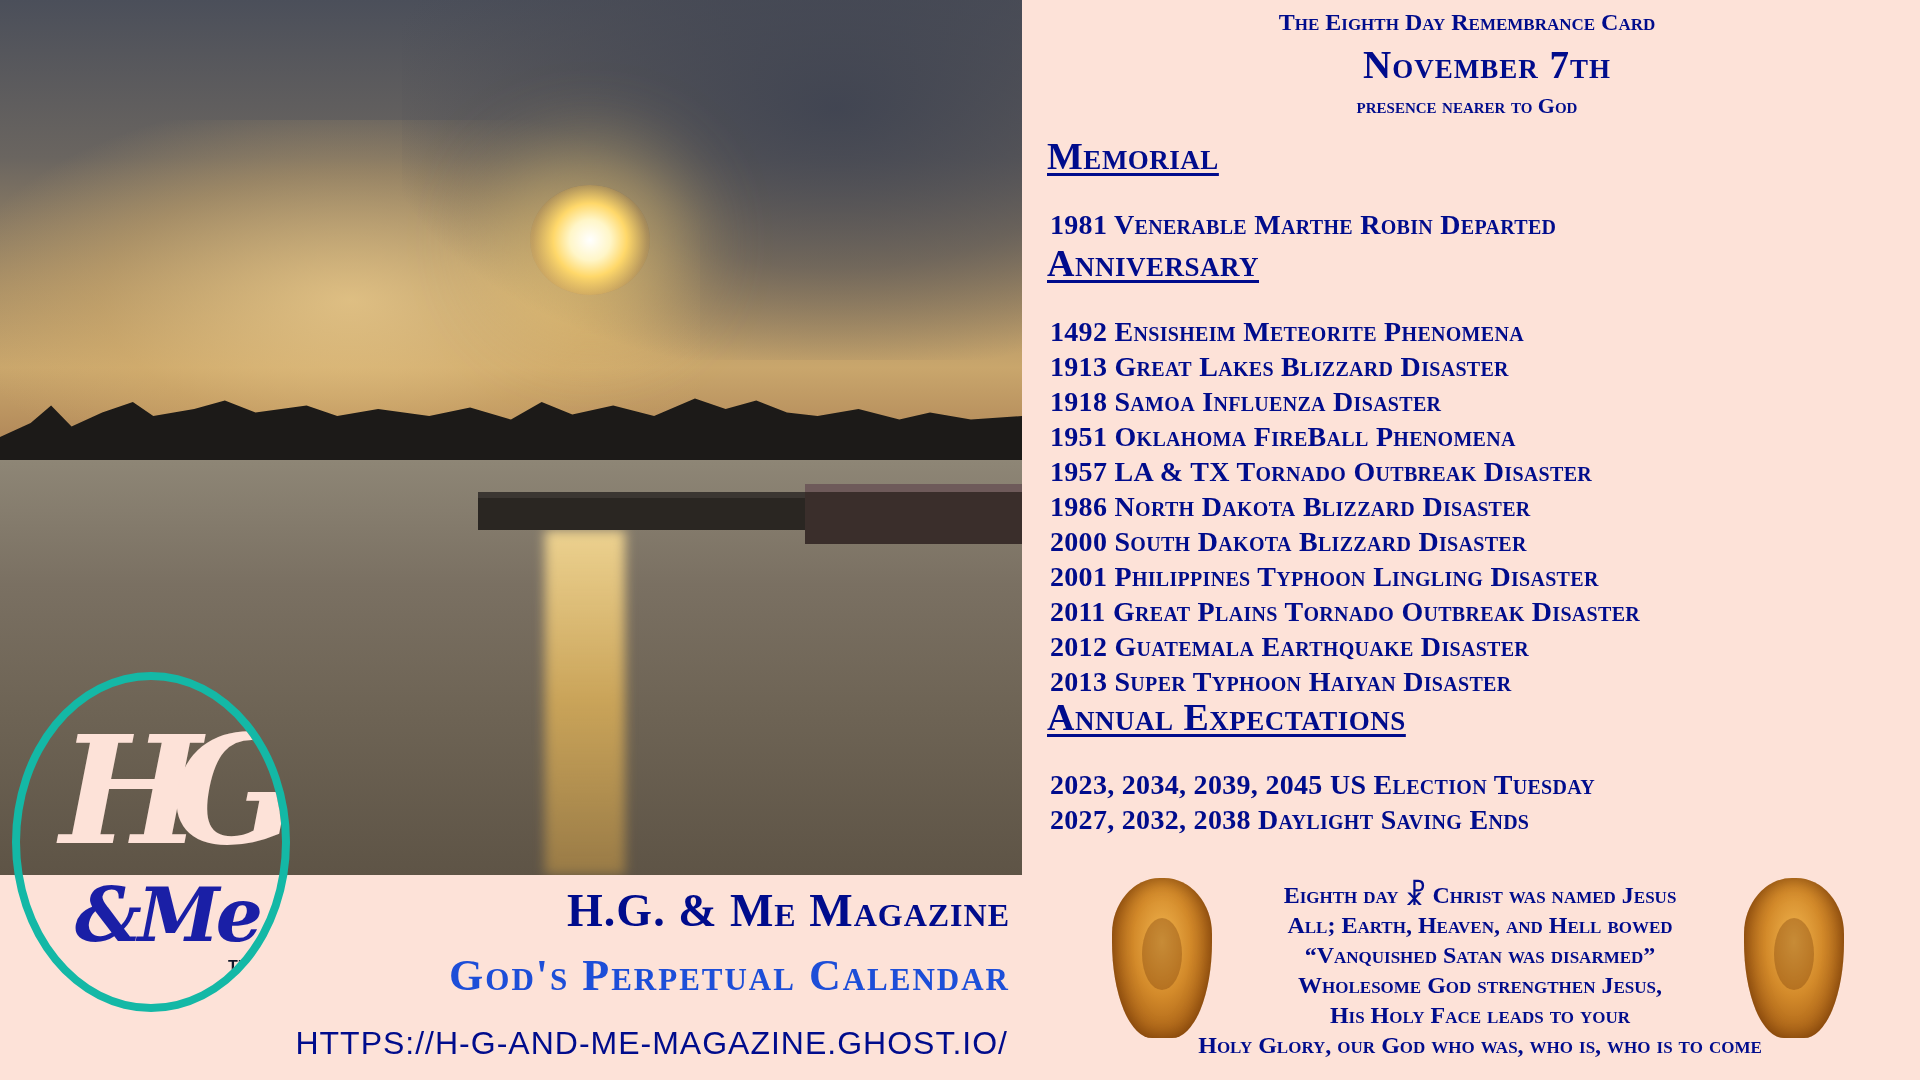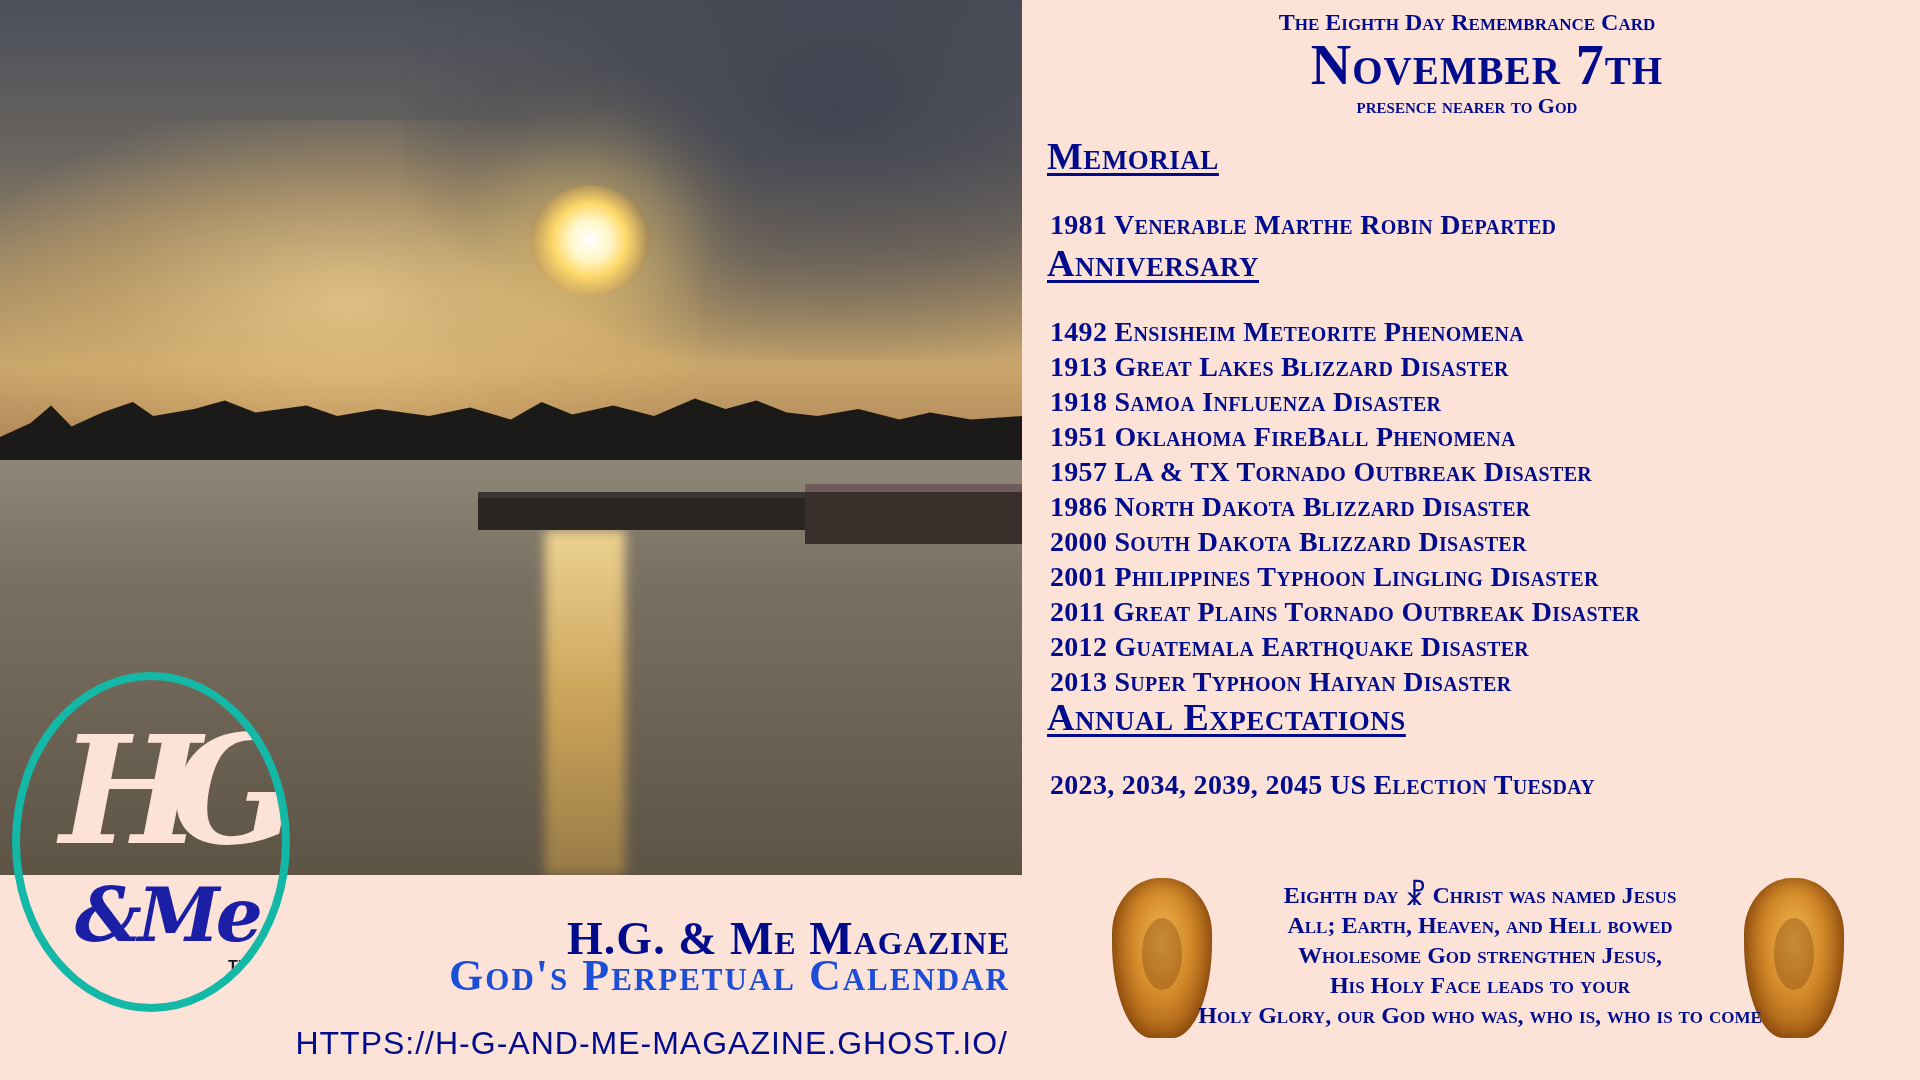"November 7th" .card-date { font-size: 56px -> 39px }
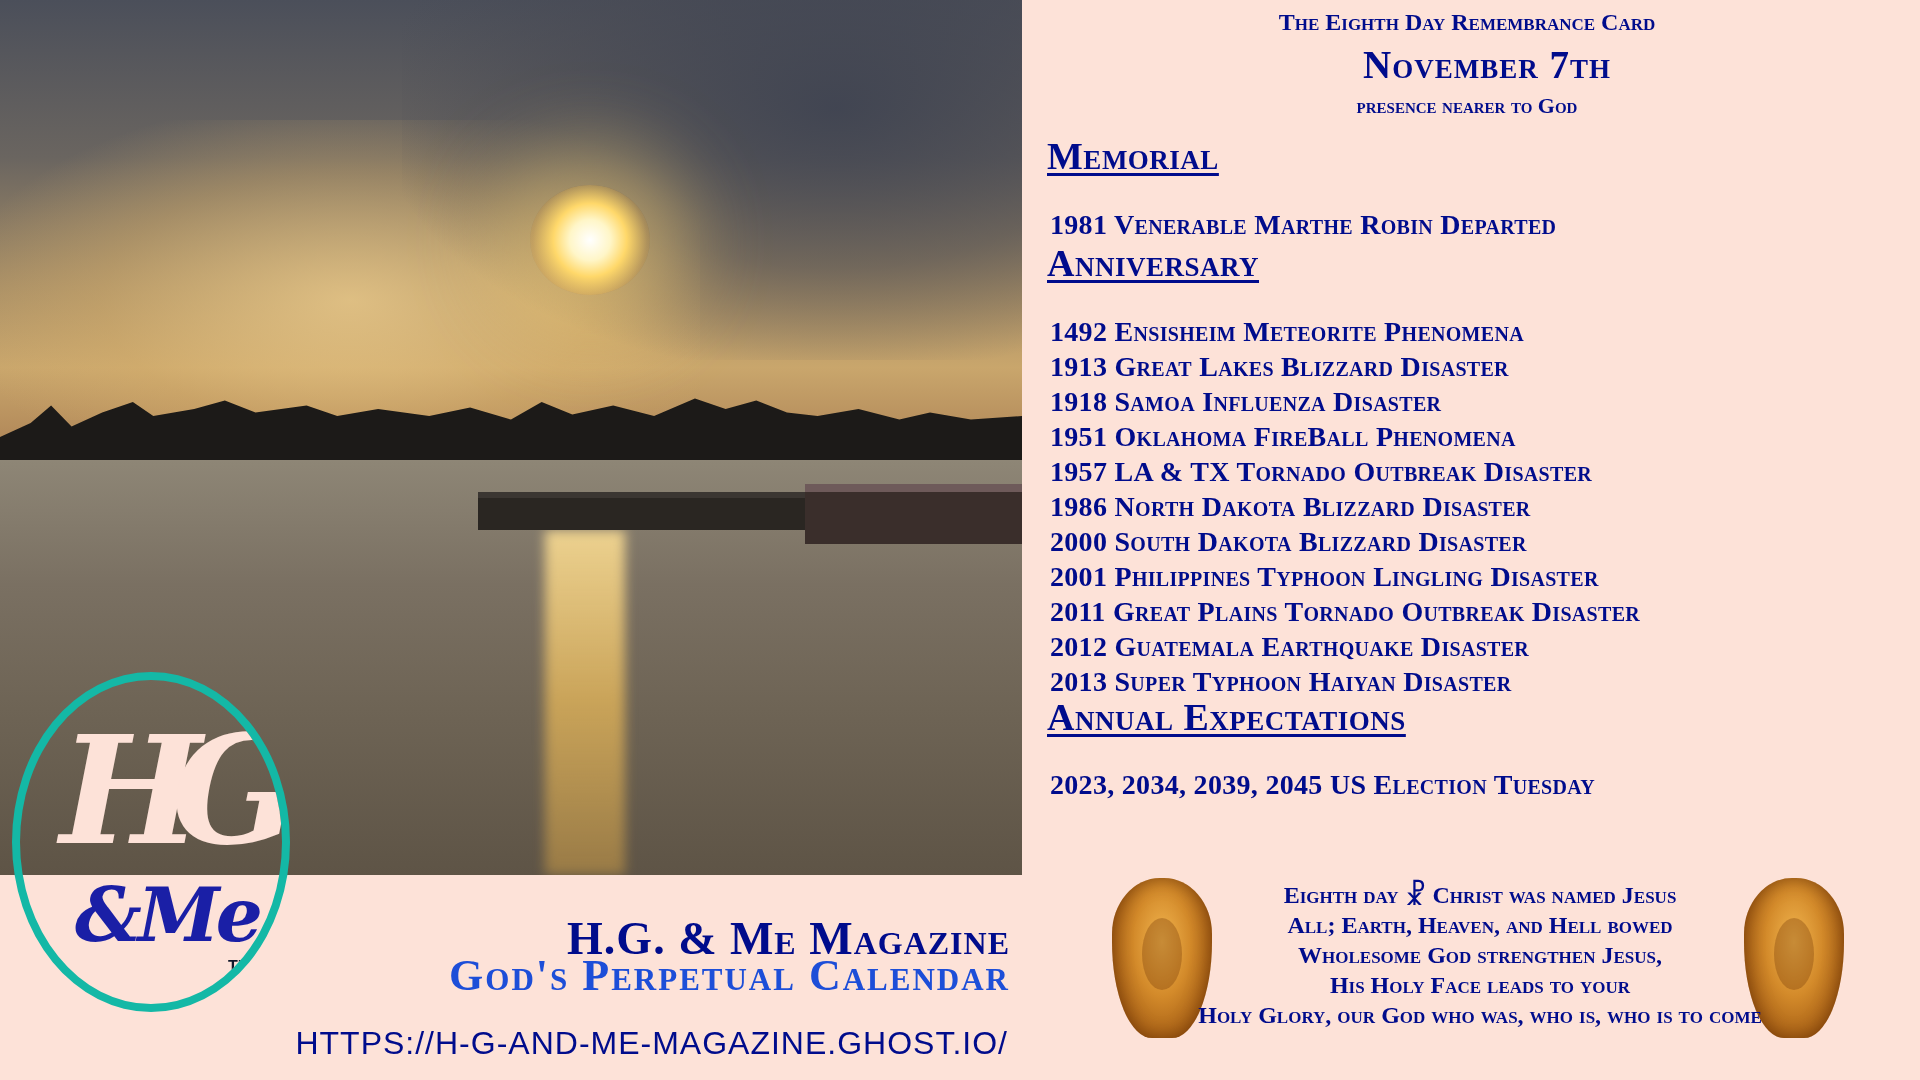"2027, 2032, 2038 Daylight Saving" li { html: none -> <li>2027, 2032, 2038 Daylight Saving Ends</li> }
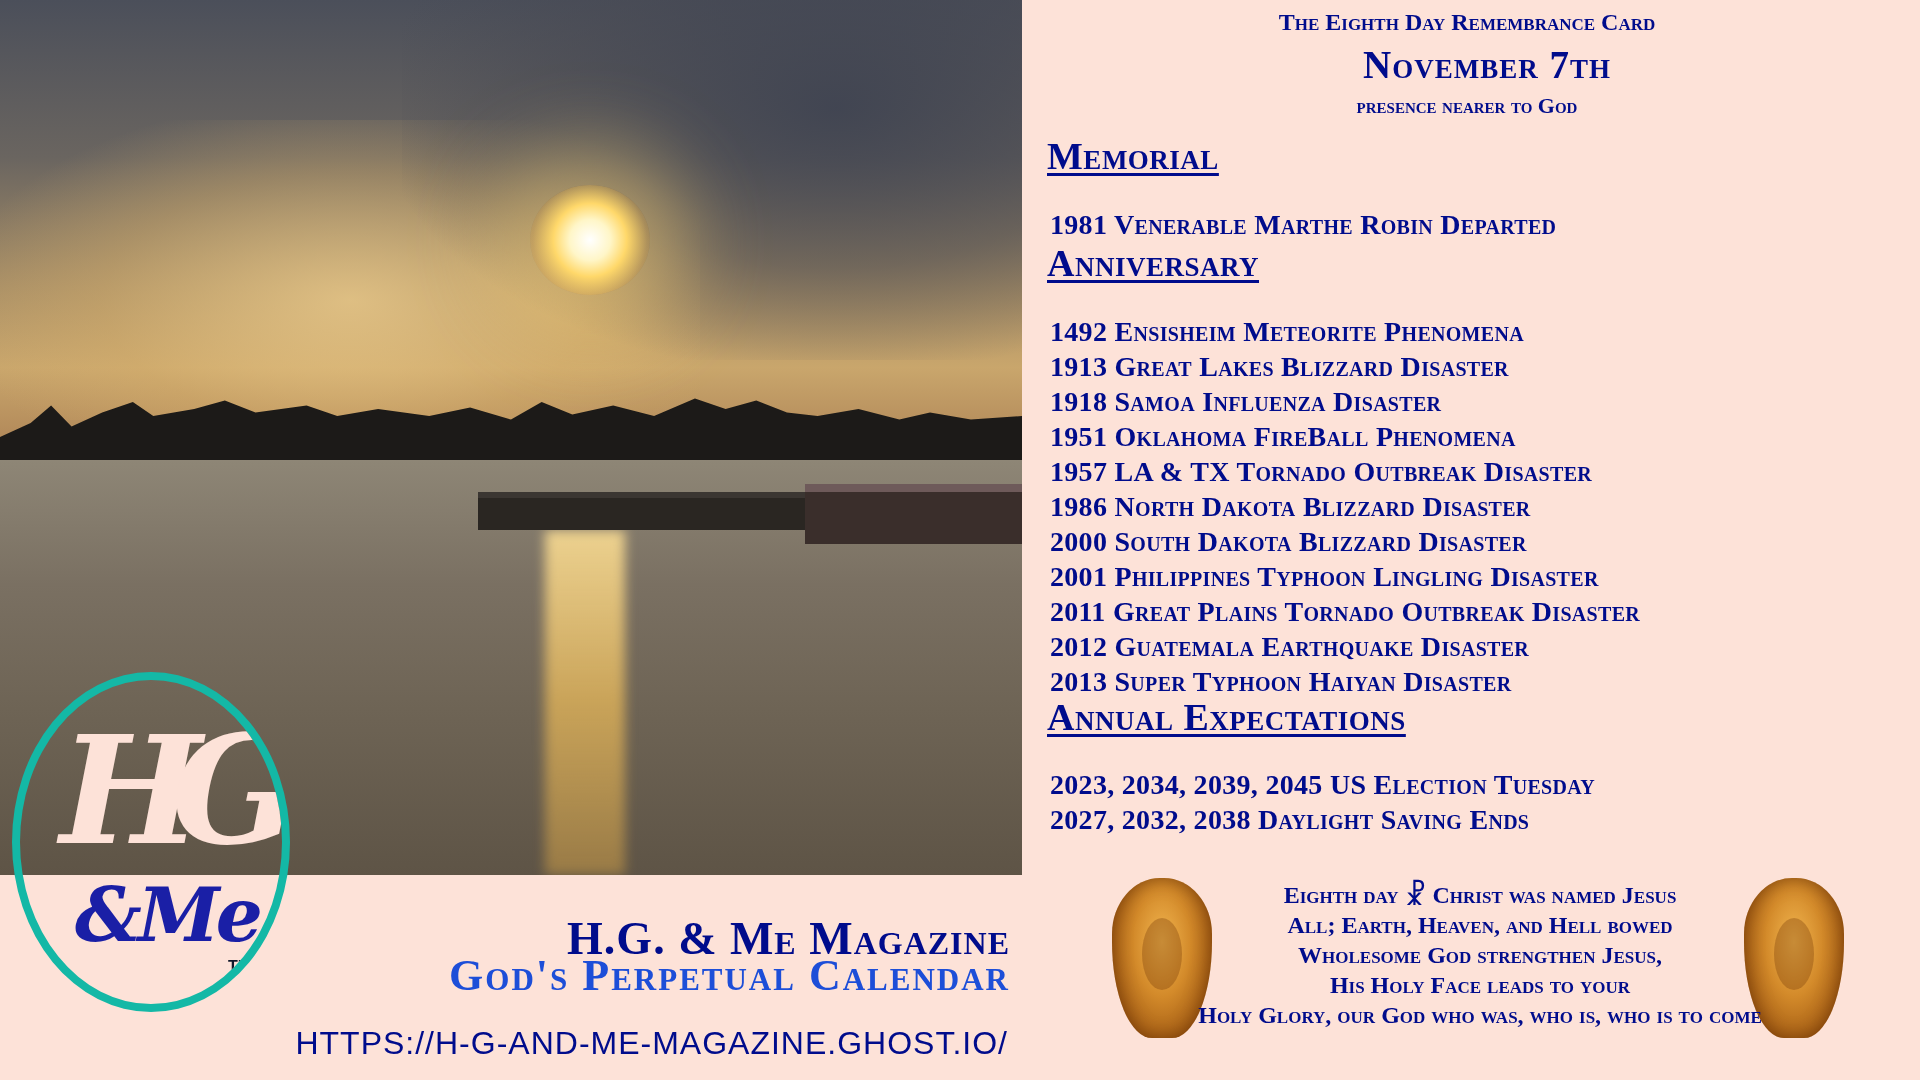"H.G. & Me Magazine" .mag-title { margin-top: 28px -> none }
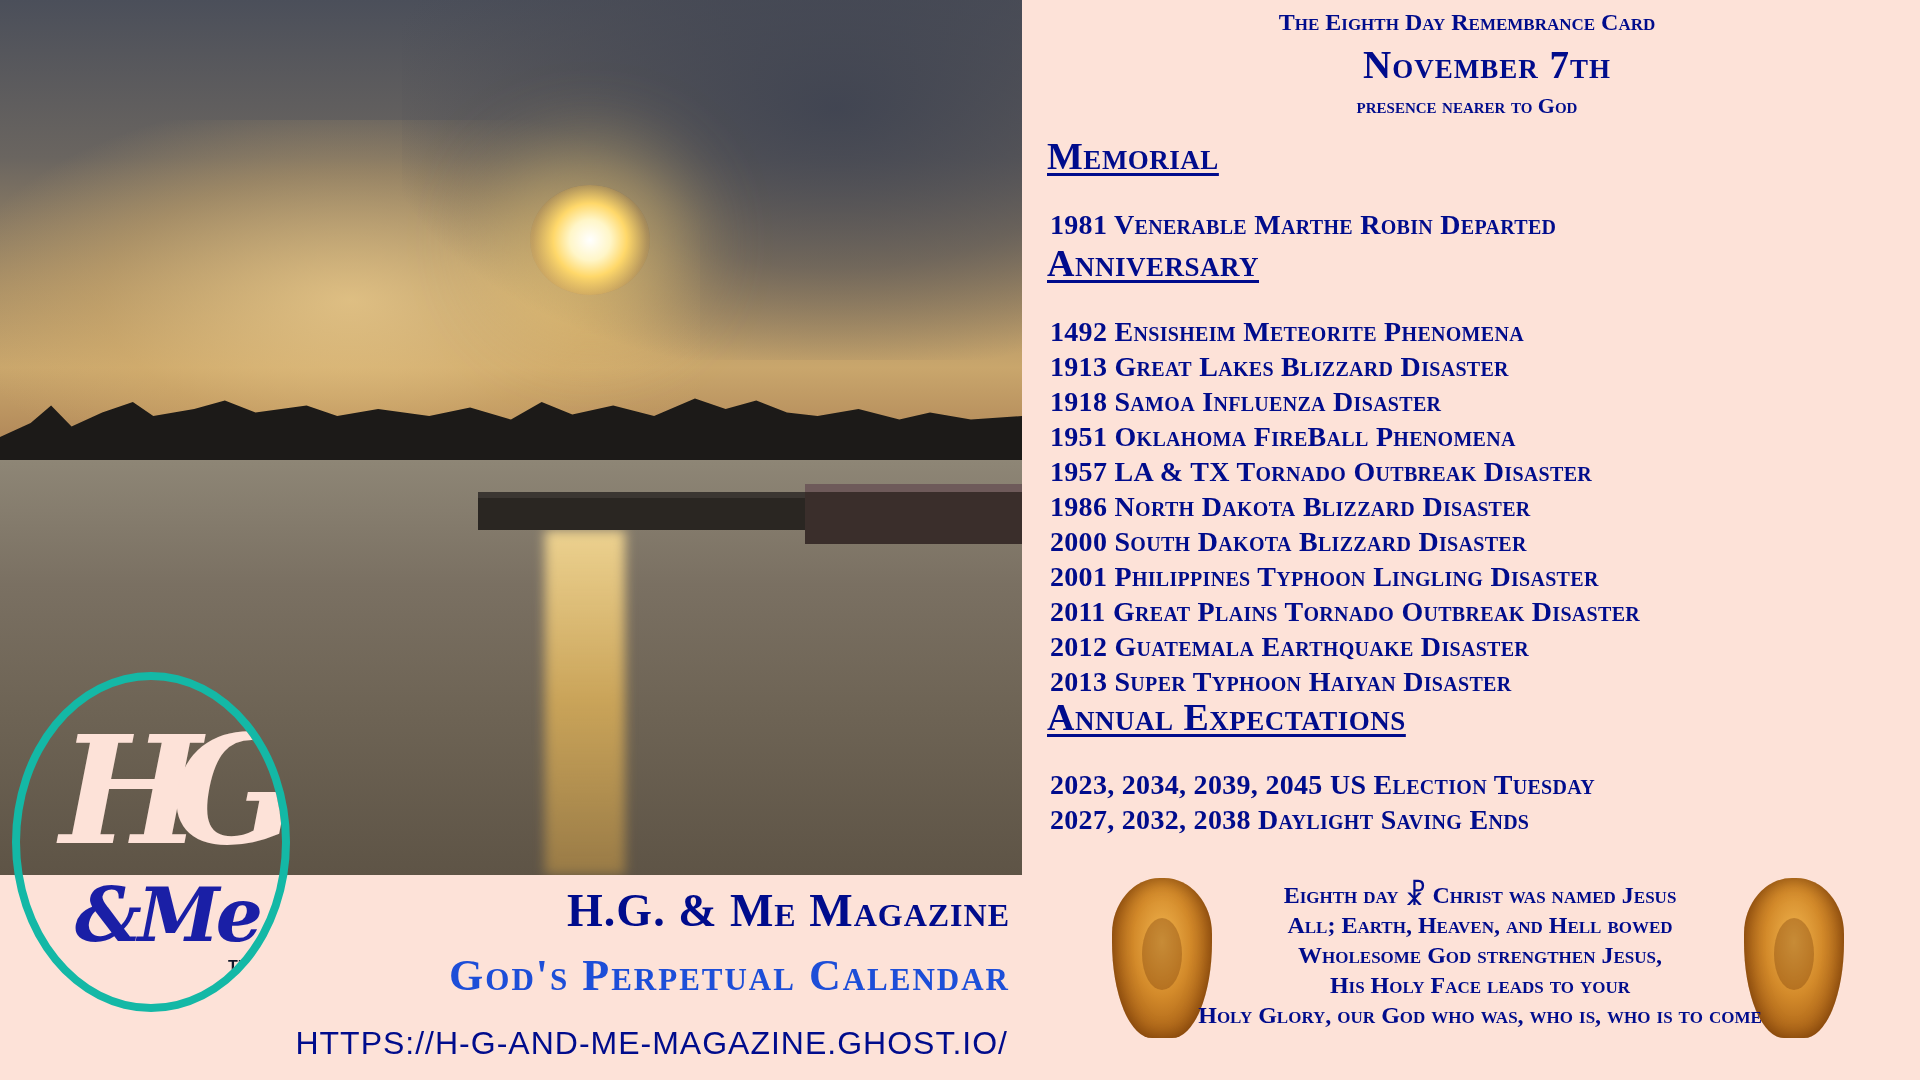"“Vanquished Satan was disarmed”" span.line { html: none -> <span>“Vanquished Satan was disarmed”</span> }
